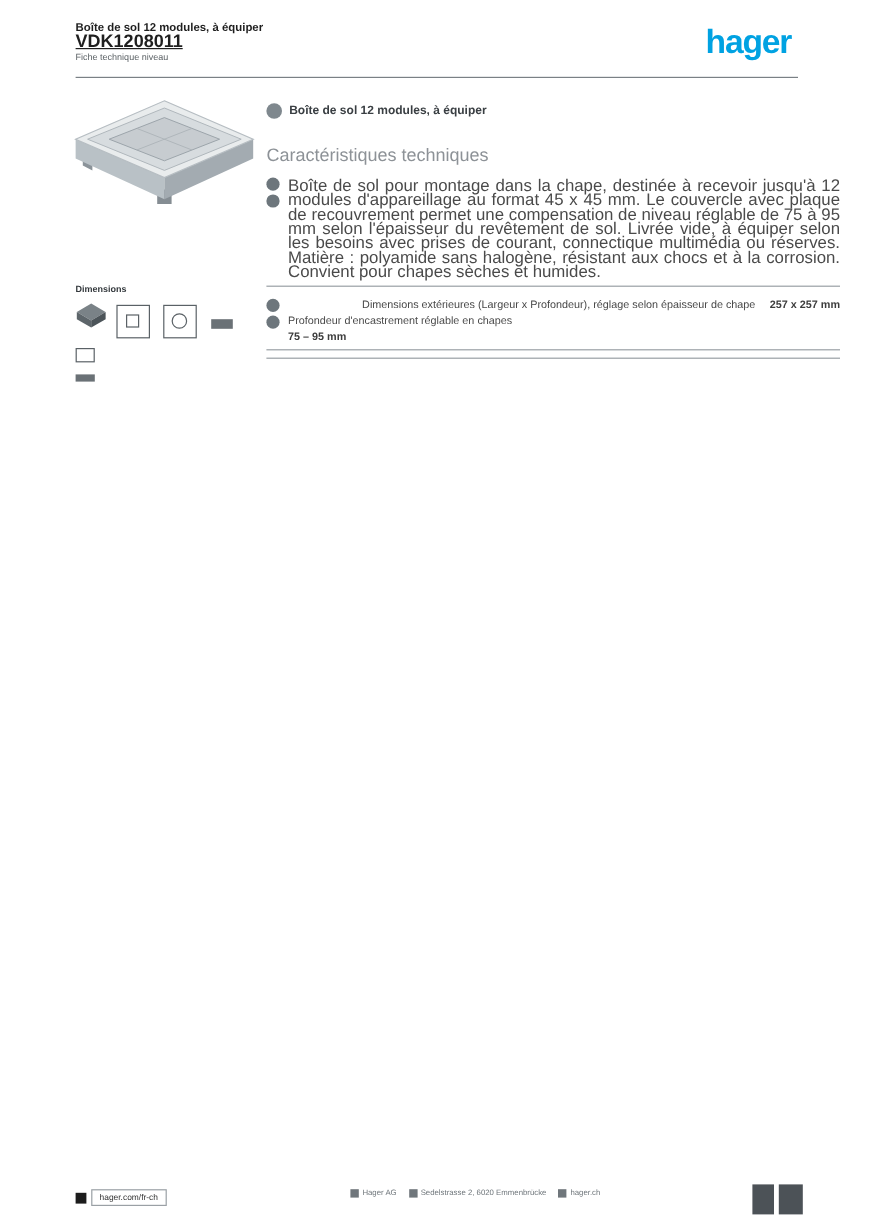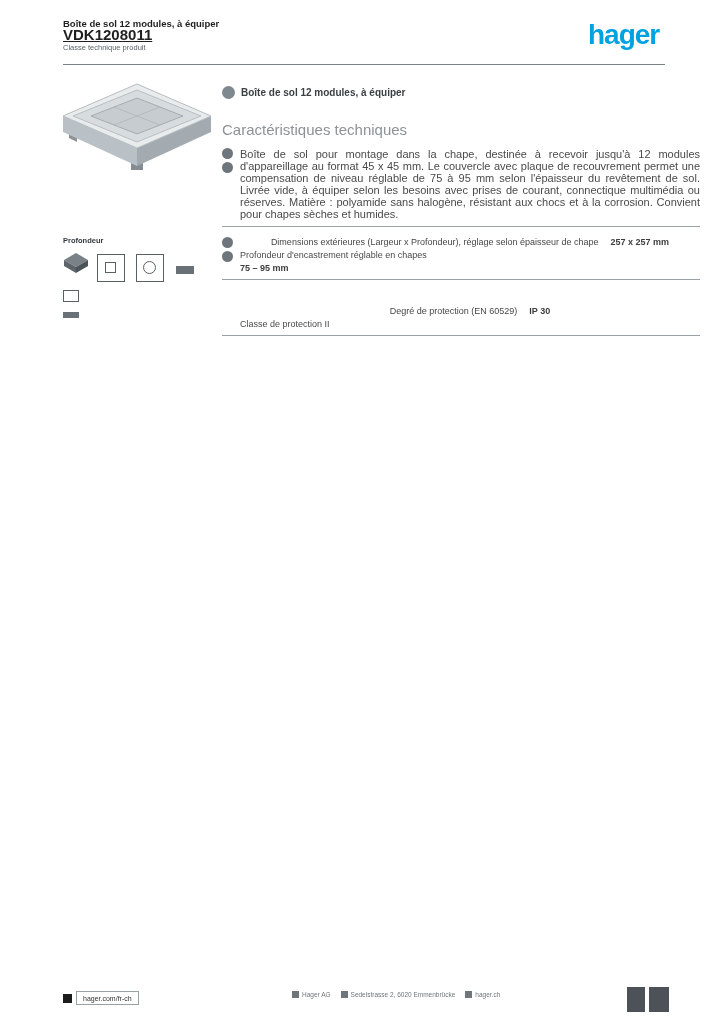"Classe technique produit" div.title-meta { text: Classe technique produit -> Fiche technique niveau }
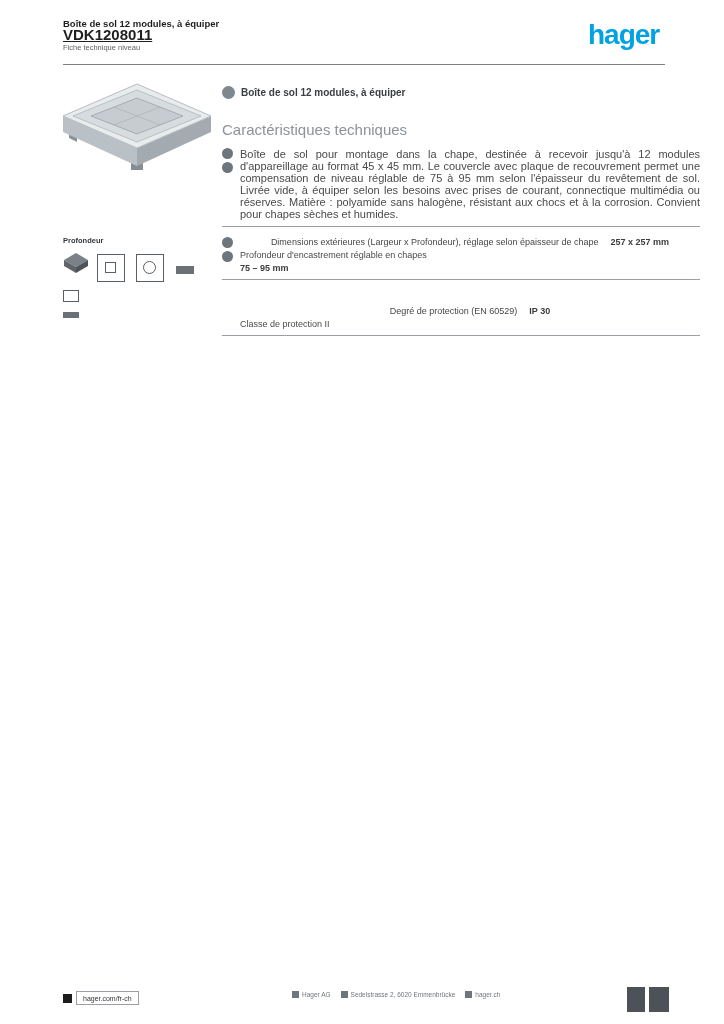"Boîte de sol pour montage" .description { font-size: 11px -> 14px }
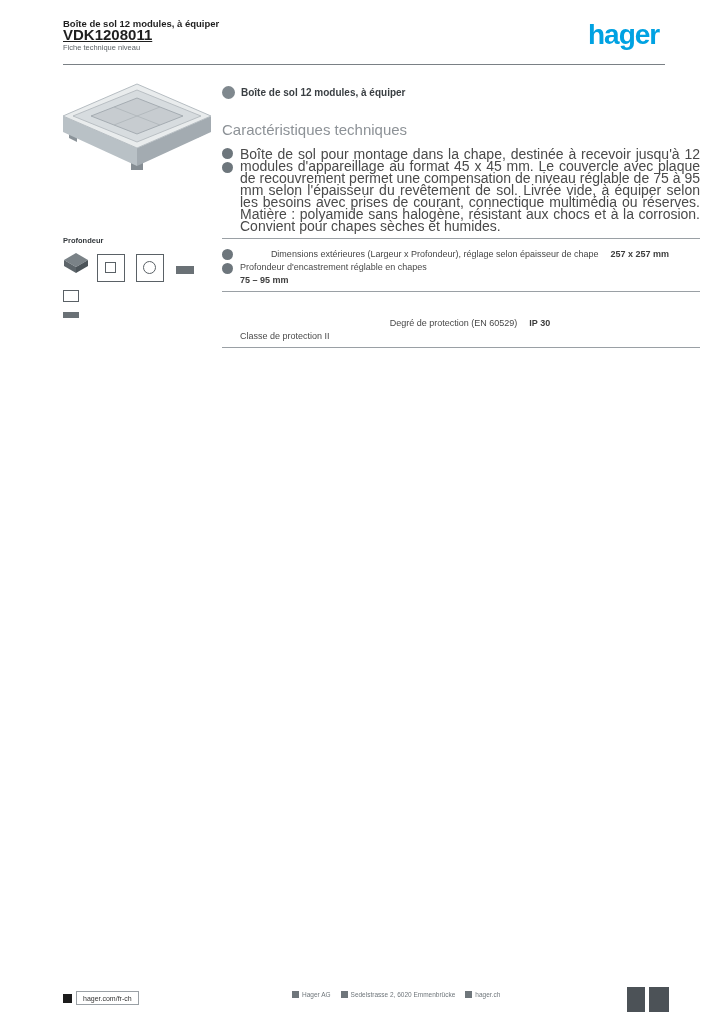"Profondeur" div.dim-label { text: Profondeur -> Dimensions }
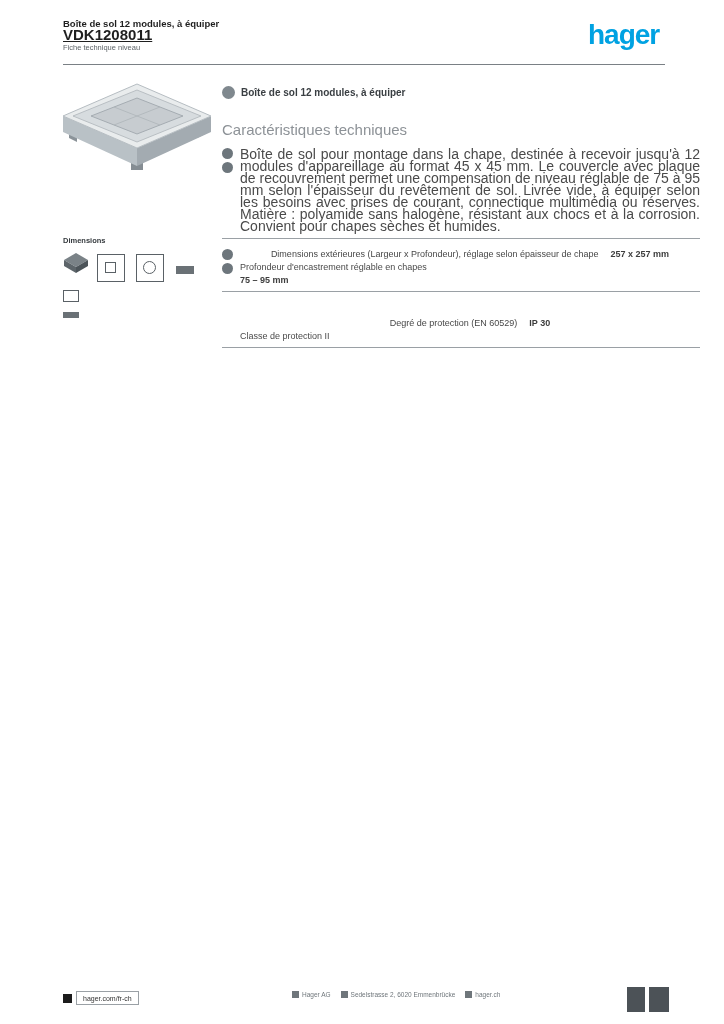"Dimensions extérieures (Largeur x" .spec-line { justify-content: center -> flex-end }
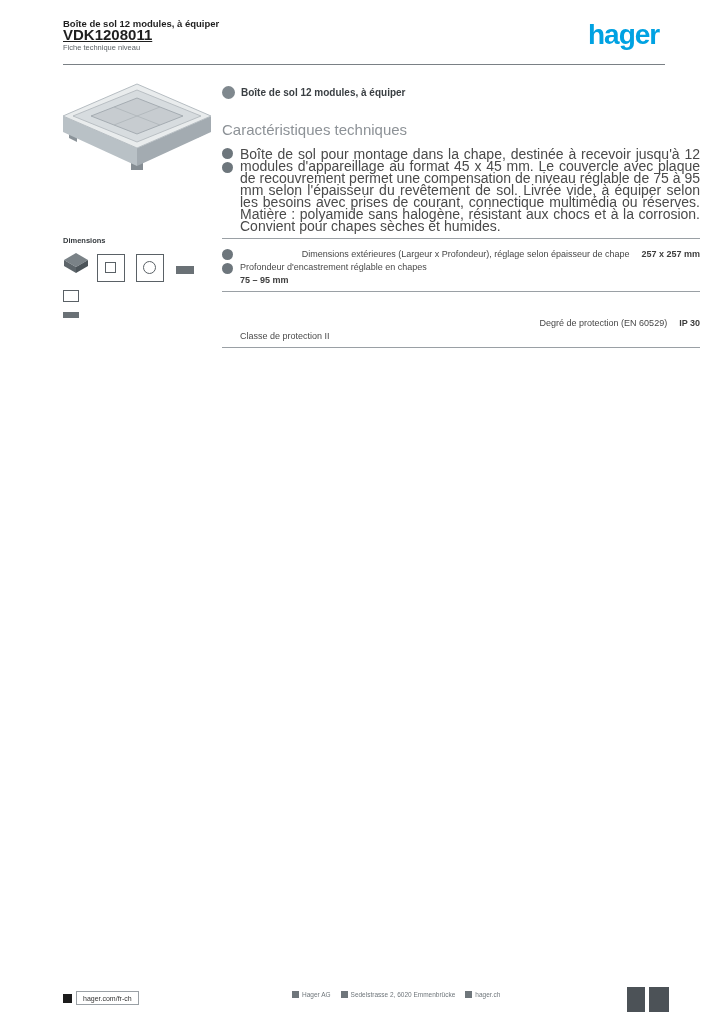"Degré de protection (EN 60529)" div.row { html: <div> <div></div> <div> <div> <span>Degré de protection (EN 60529)</span> <span>IP 30</span> </div> <div>Classe de protection II</div> </div> </div> -> none }
